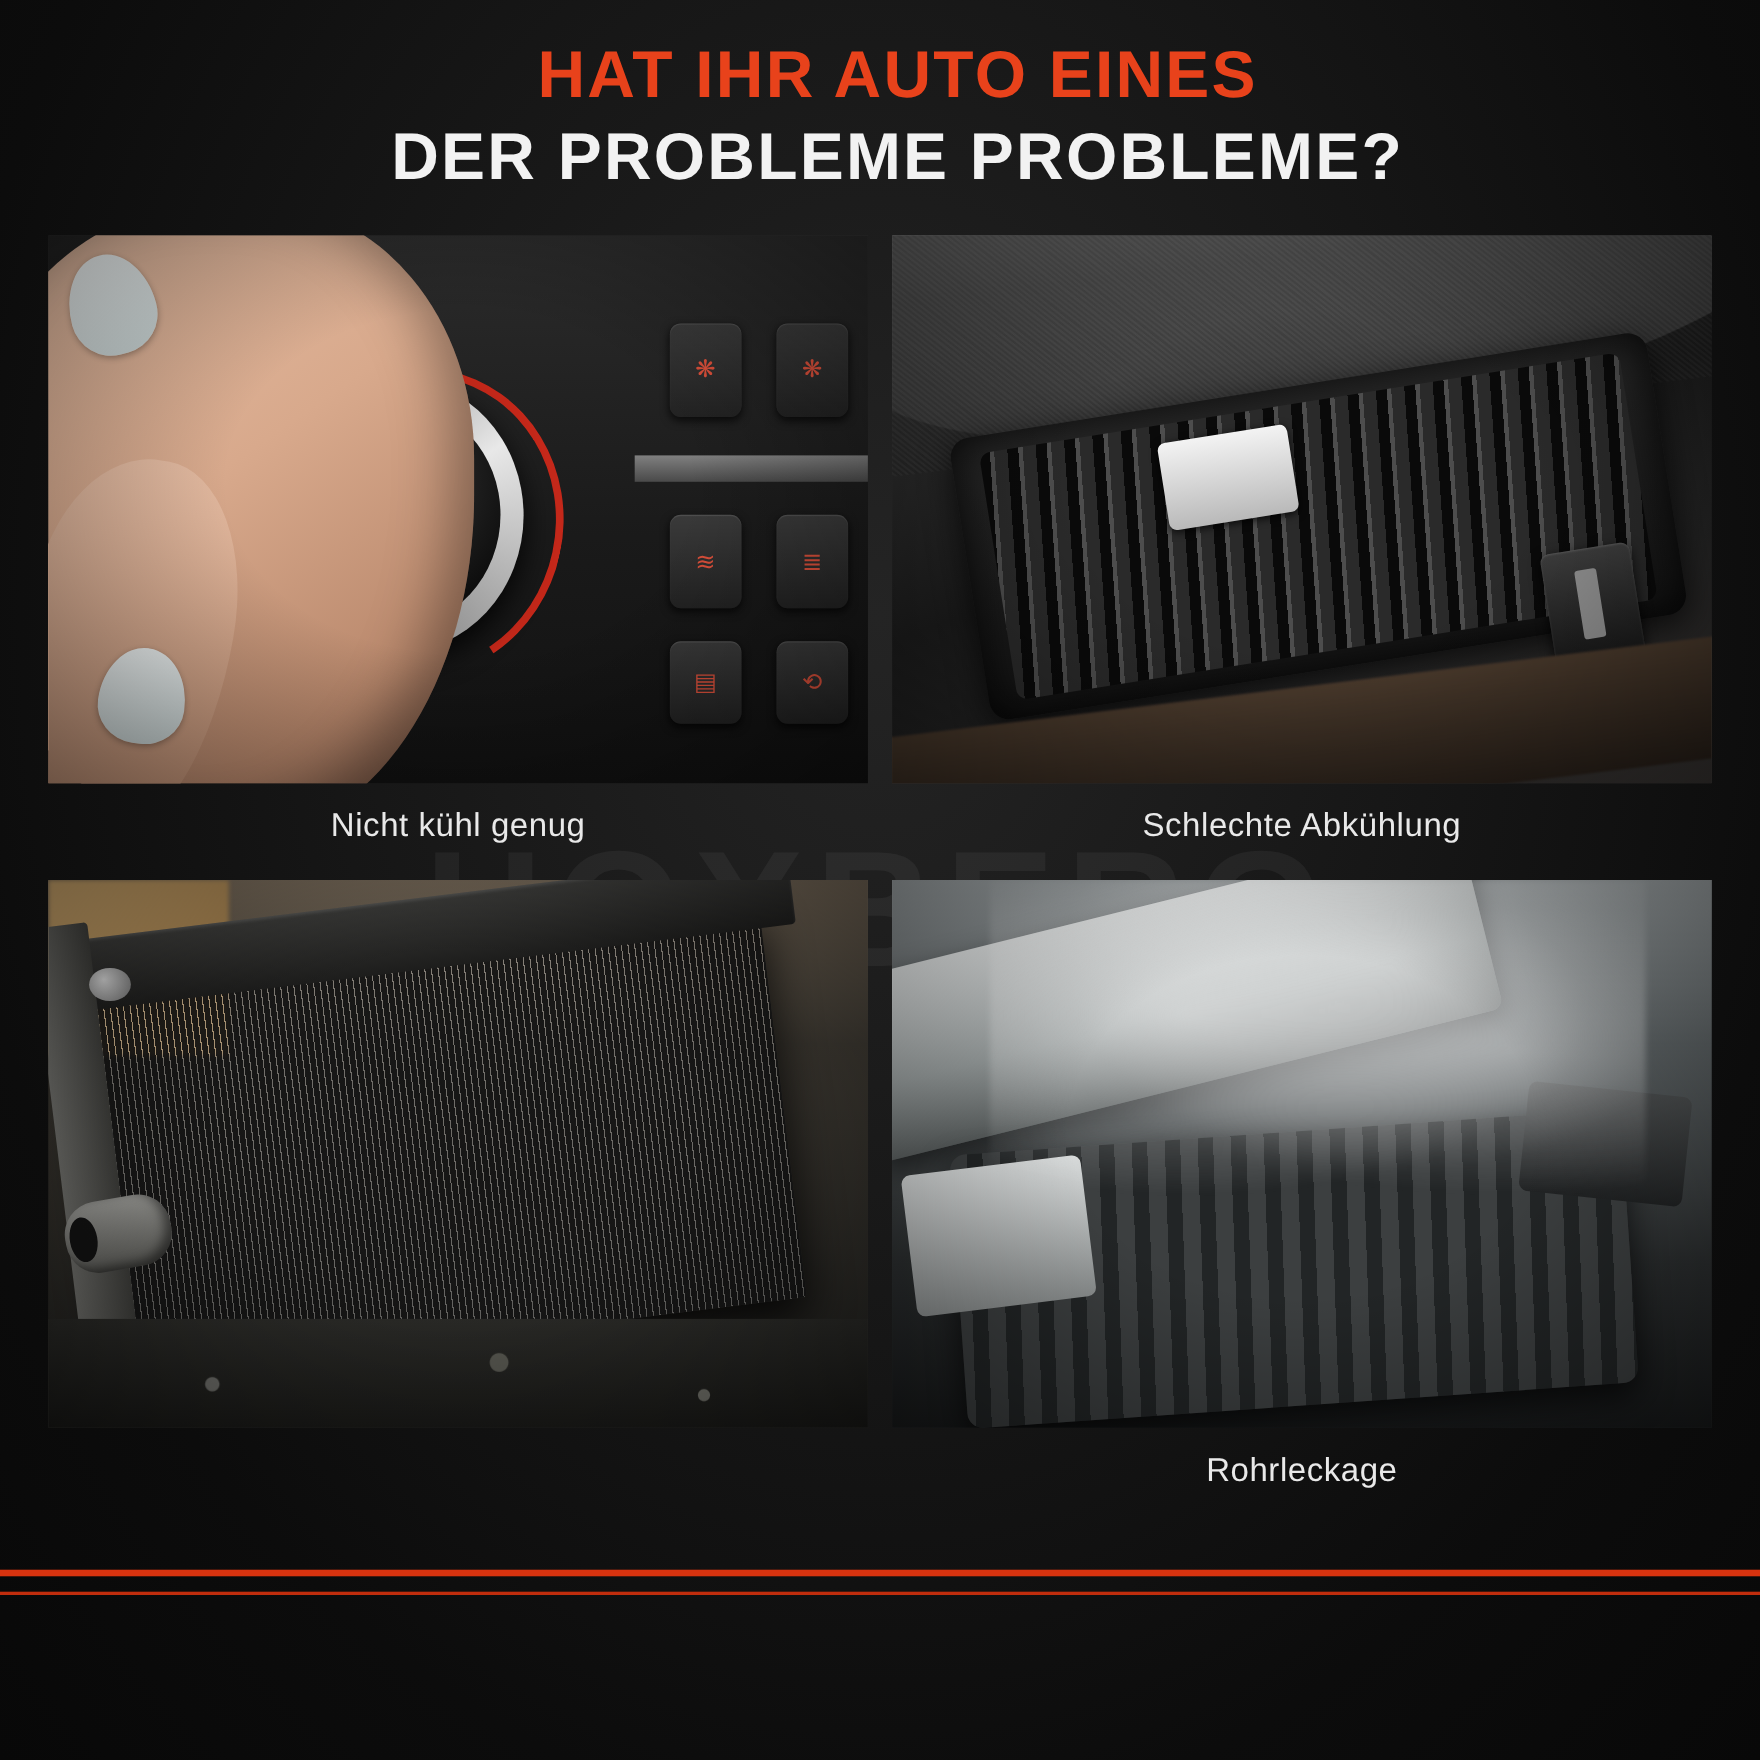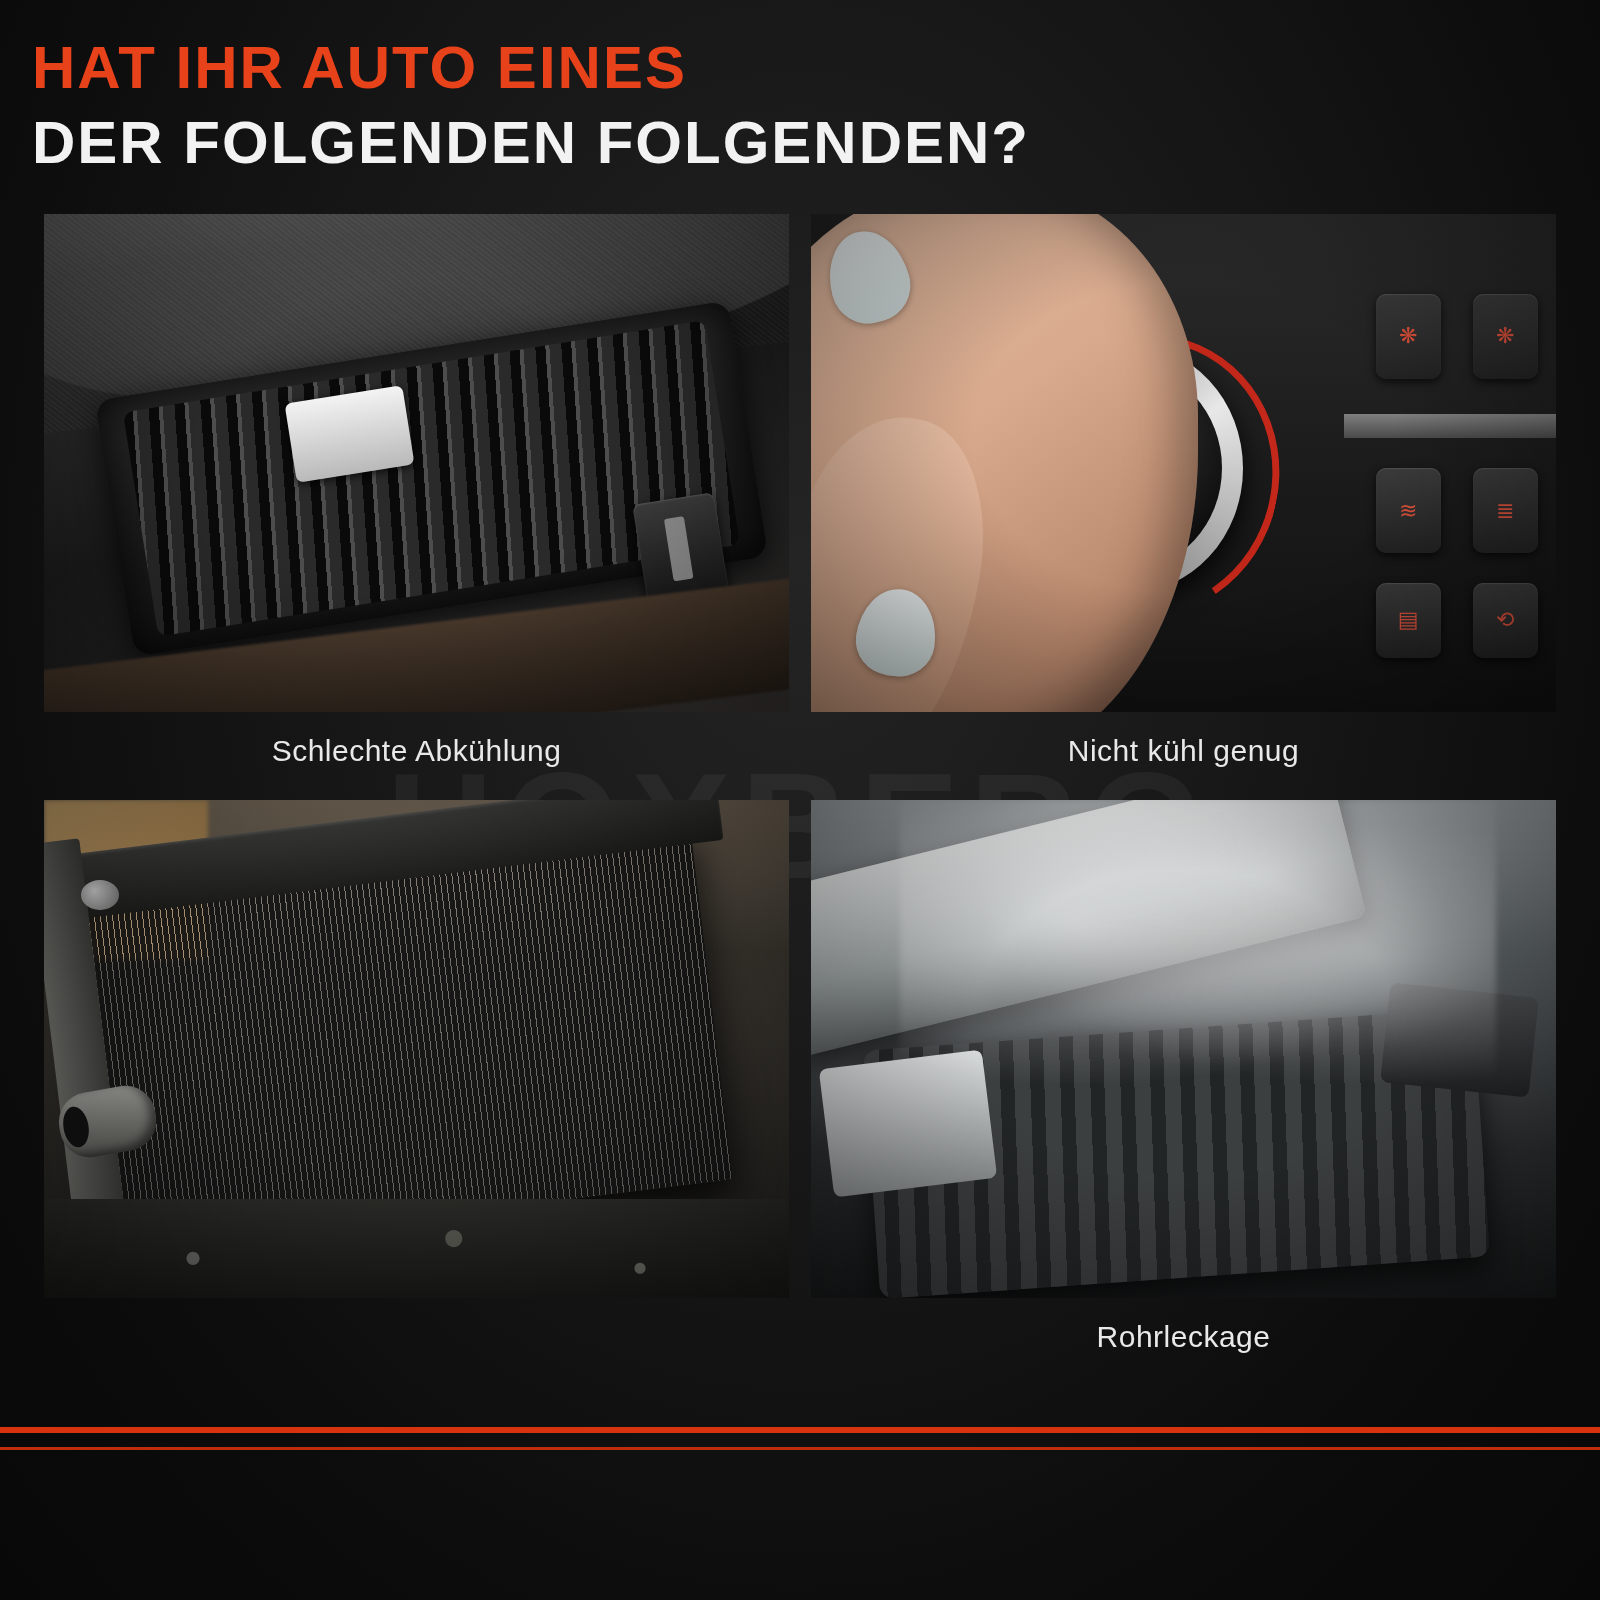"HAT IHR AUTO EINES" .headline { text-align: none -> center }
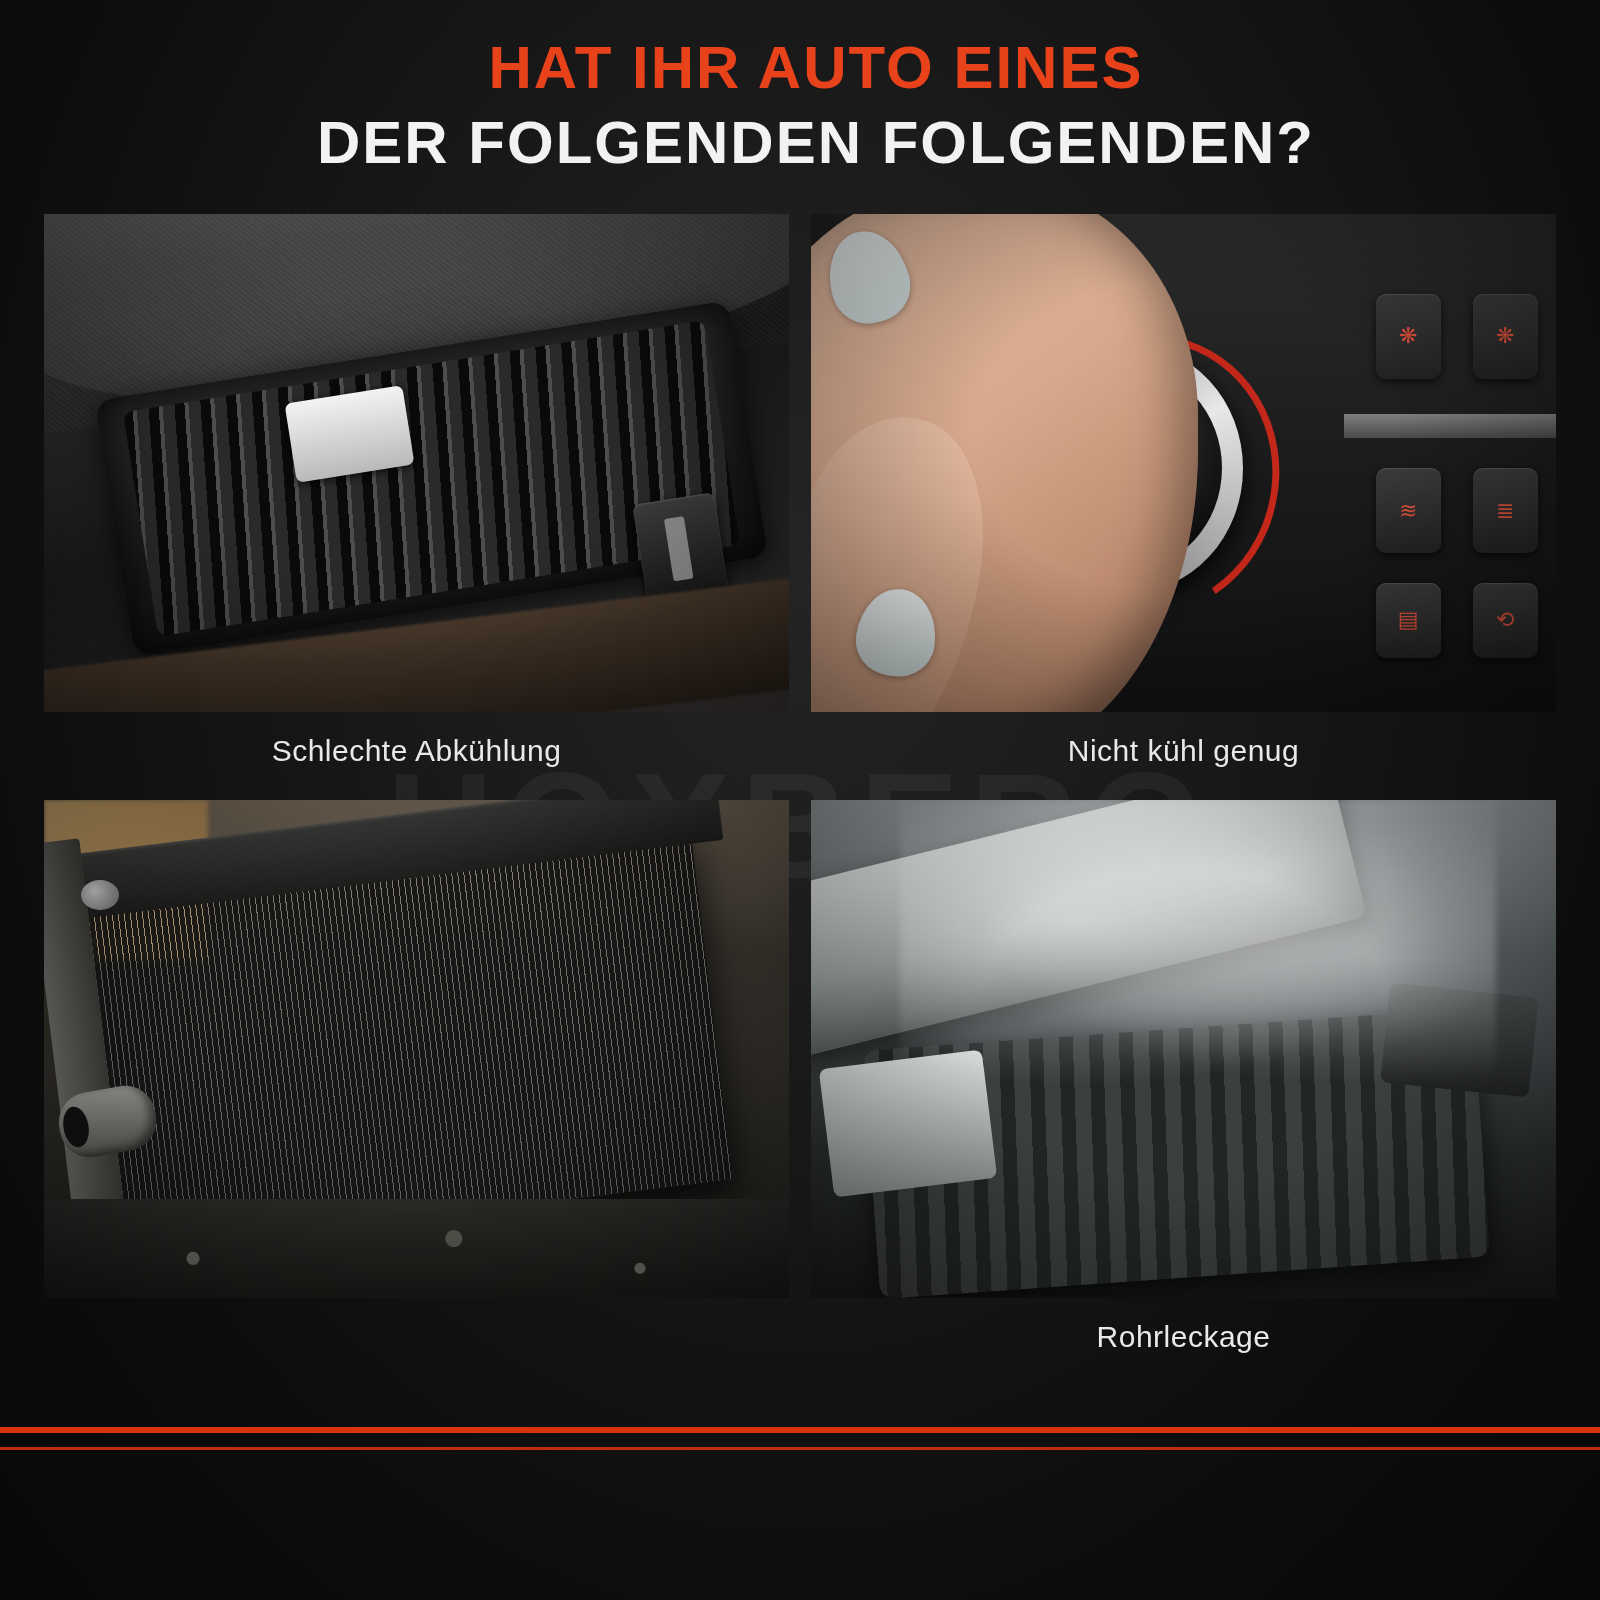"DER FOLGENDEN FOLGENDEN?" span.l2 { text: FOLGENDEN FOLGENDEN -> PROBLEME PROBLEME }
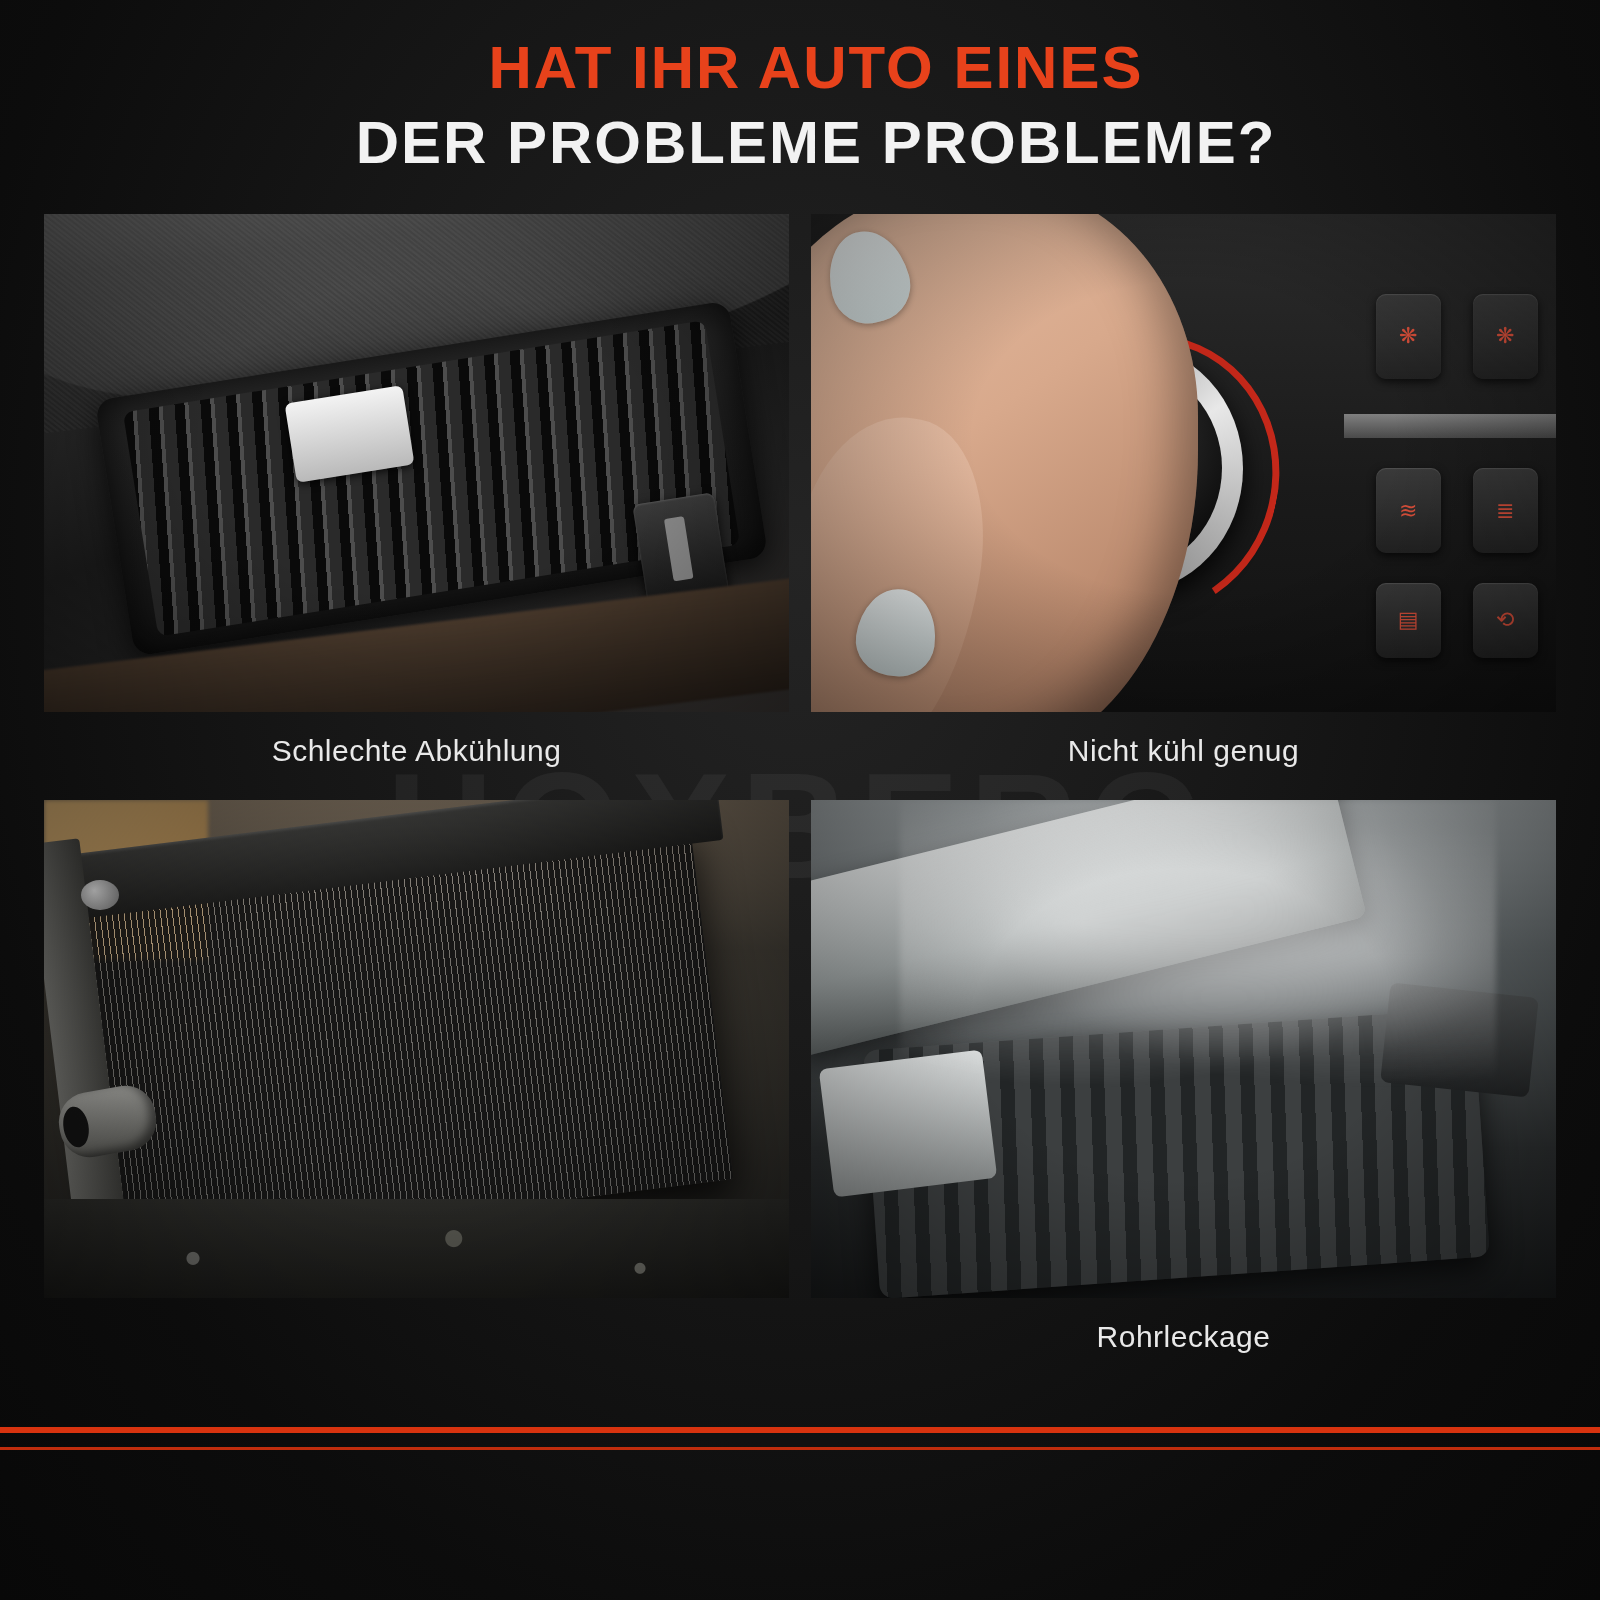"Schlechte Abkühlung" div.cell { order: before "Nicht kühl genug" -> after "Nicht kühl genug" }
